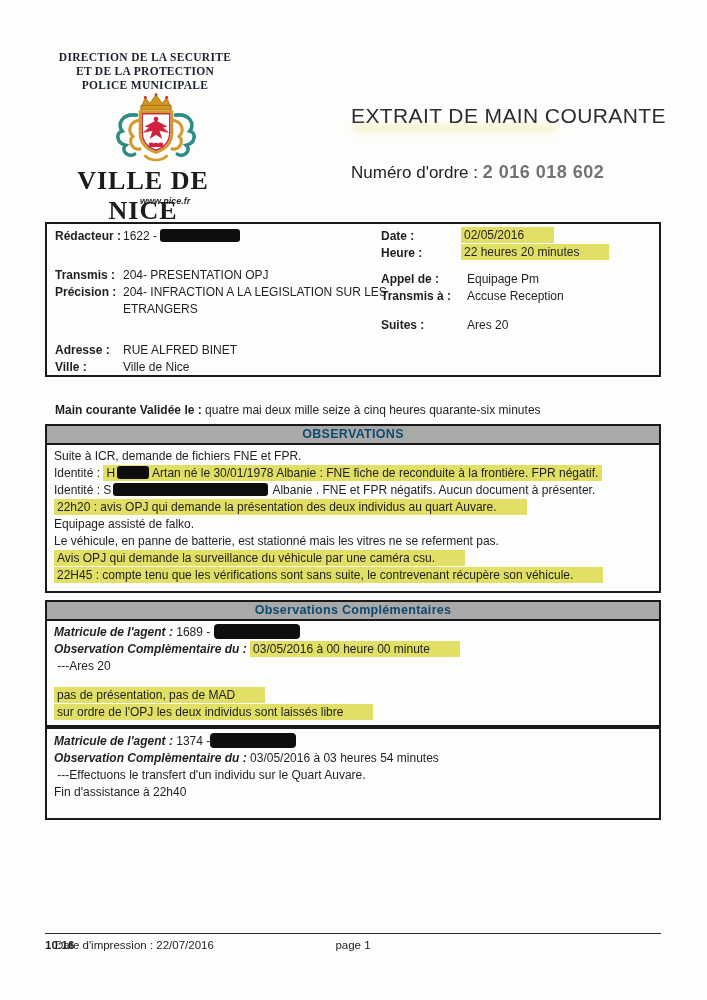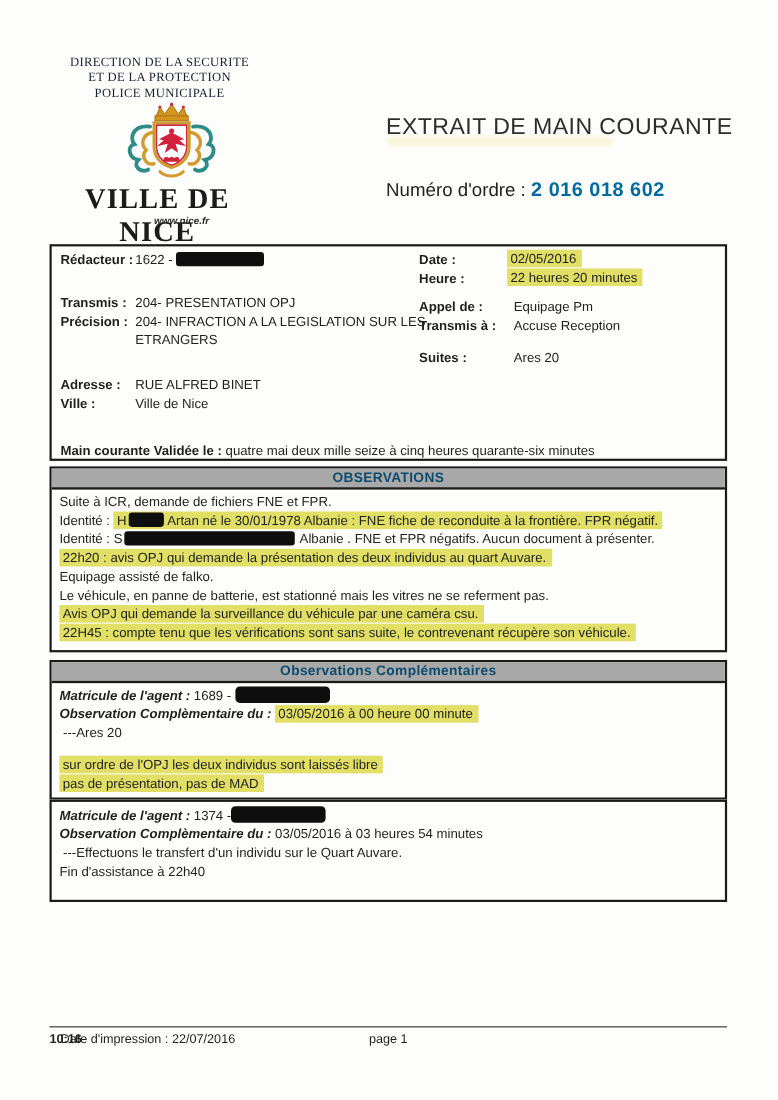"DIRECTION DE LA SECURITE" .org-block { font-weight: normal -> bold }
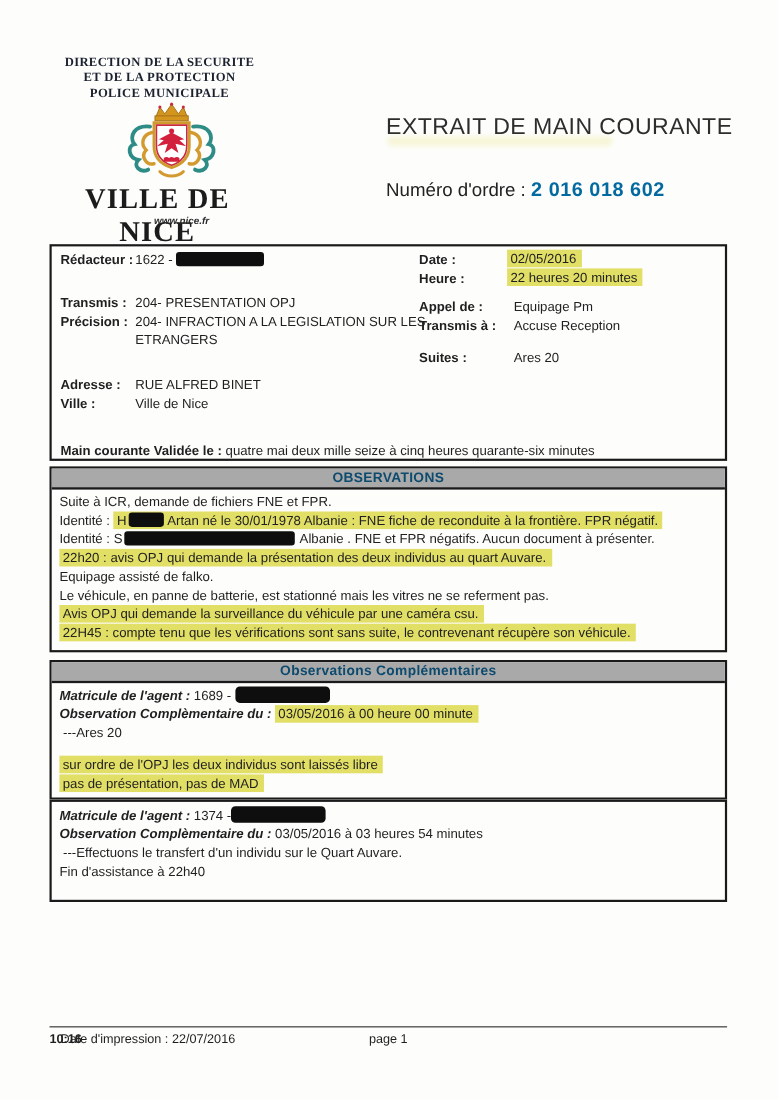"2 016 018 602" .order-number { color: #0369a1 -> #737373 }
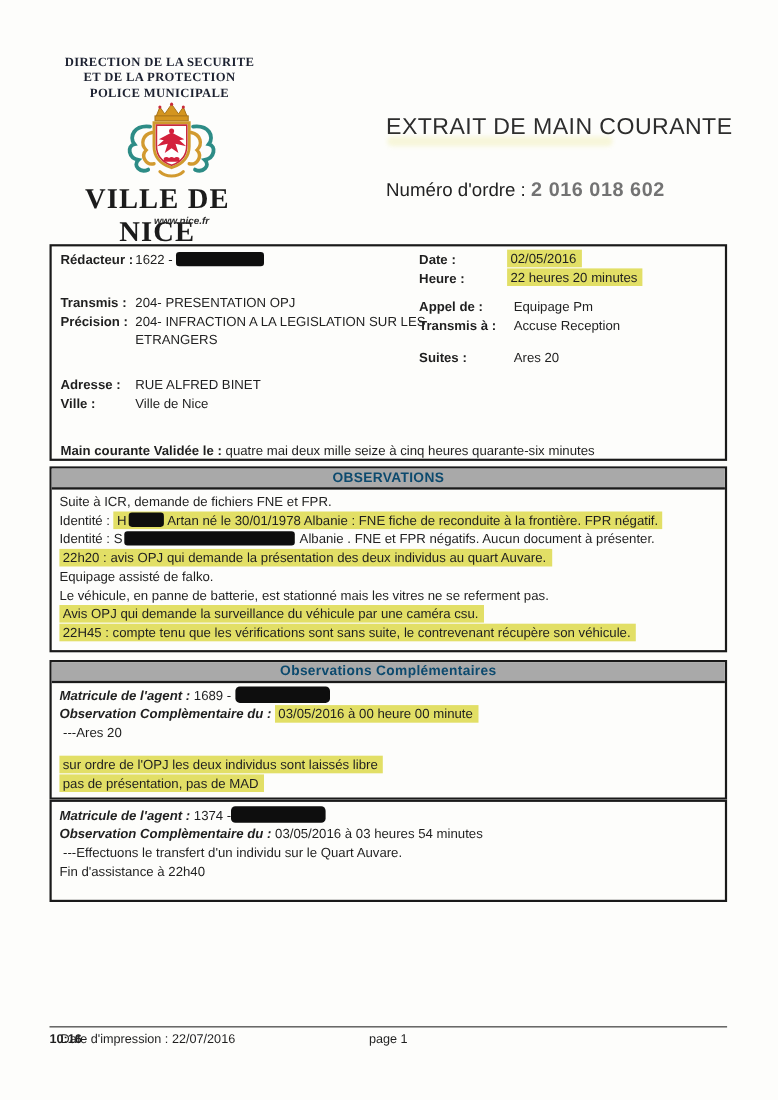"Rédacteur :" .box1 { height: 197px -> 155px }
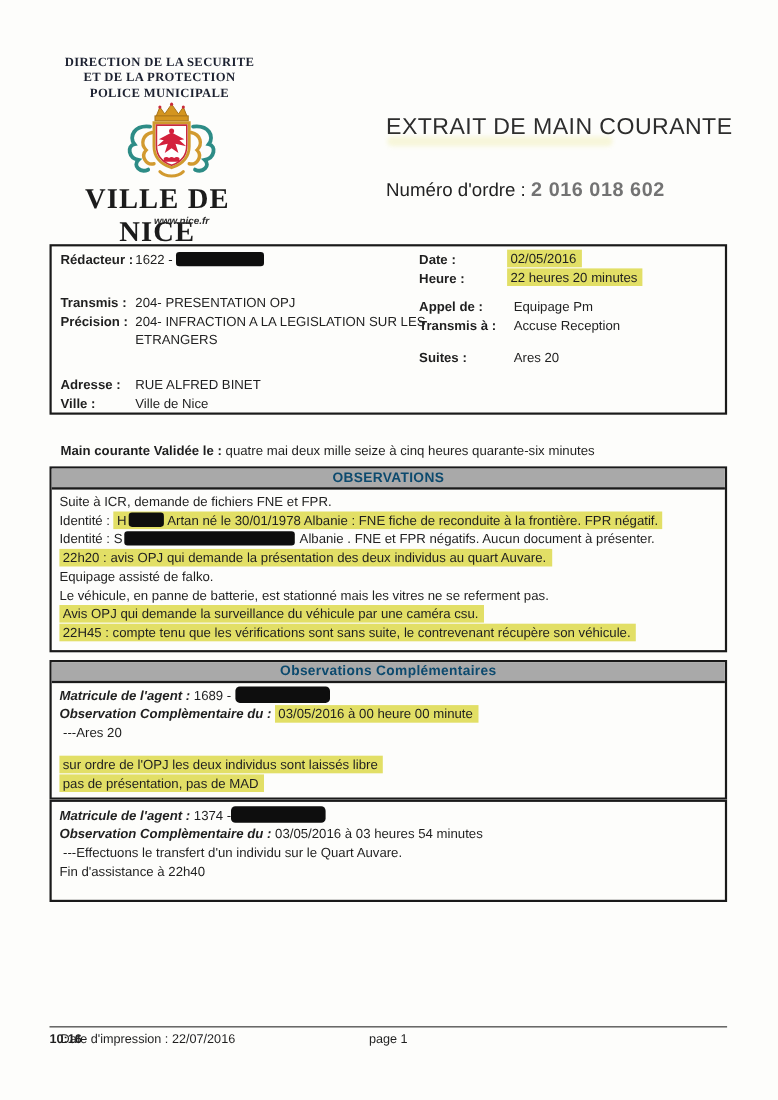"02/05/2016" .hl-pad { padding-right: 5px -> 30px }
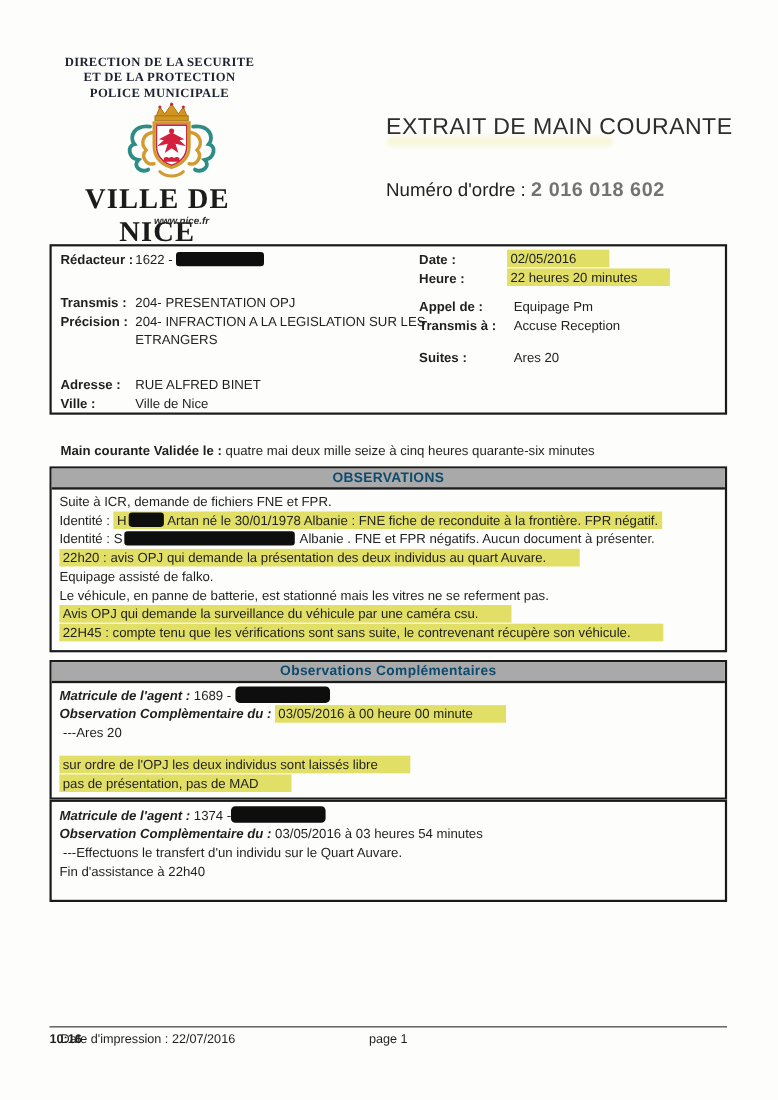"sur ordre de l'OPJ les" div.tline { order: before "pas de présentation, pas de" -> after "pas de présentation, pas de" }
